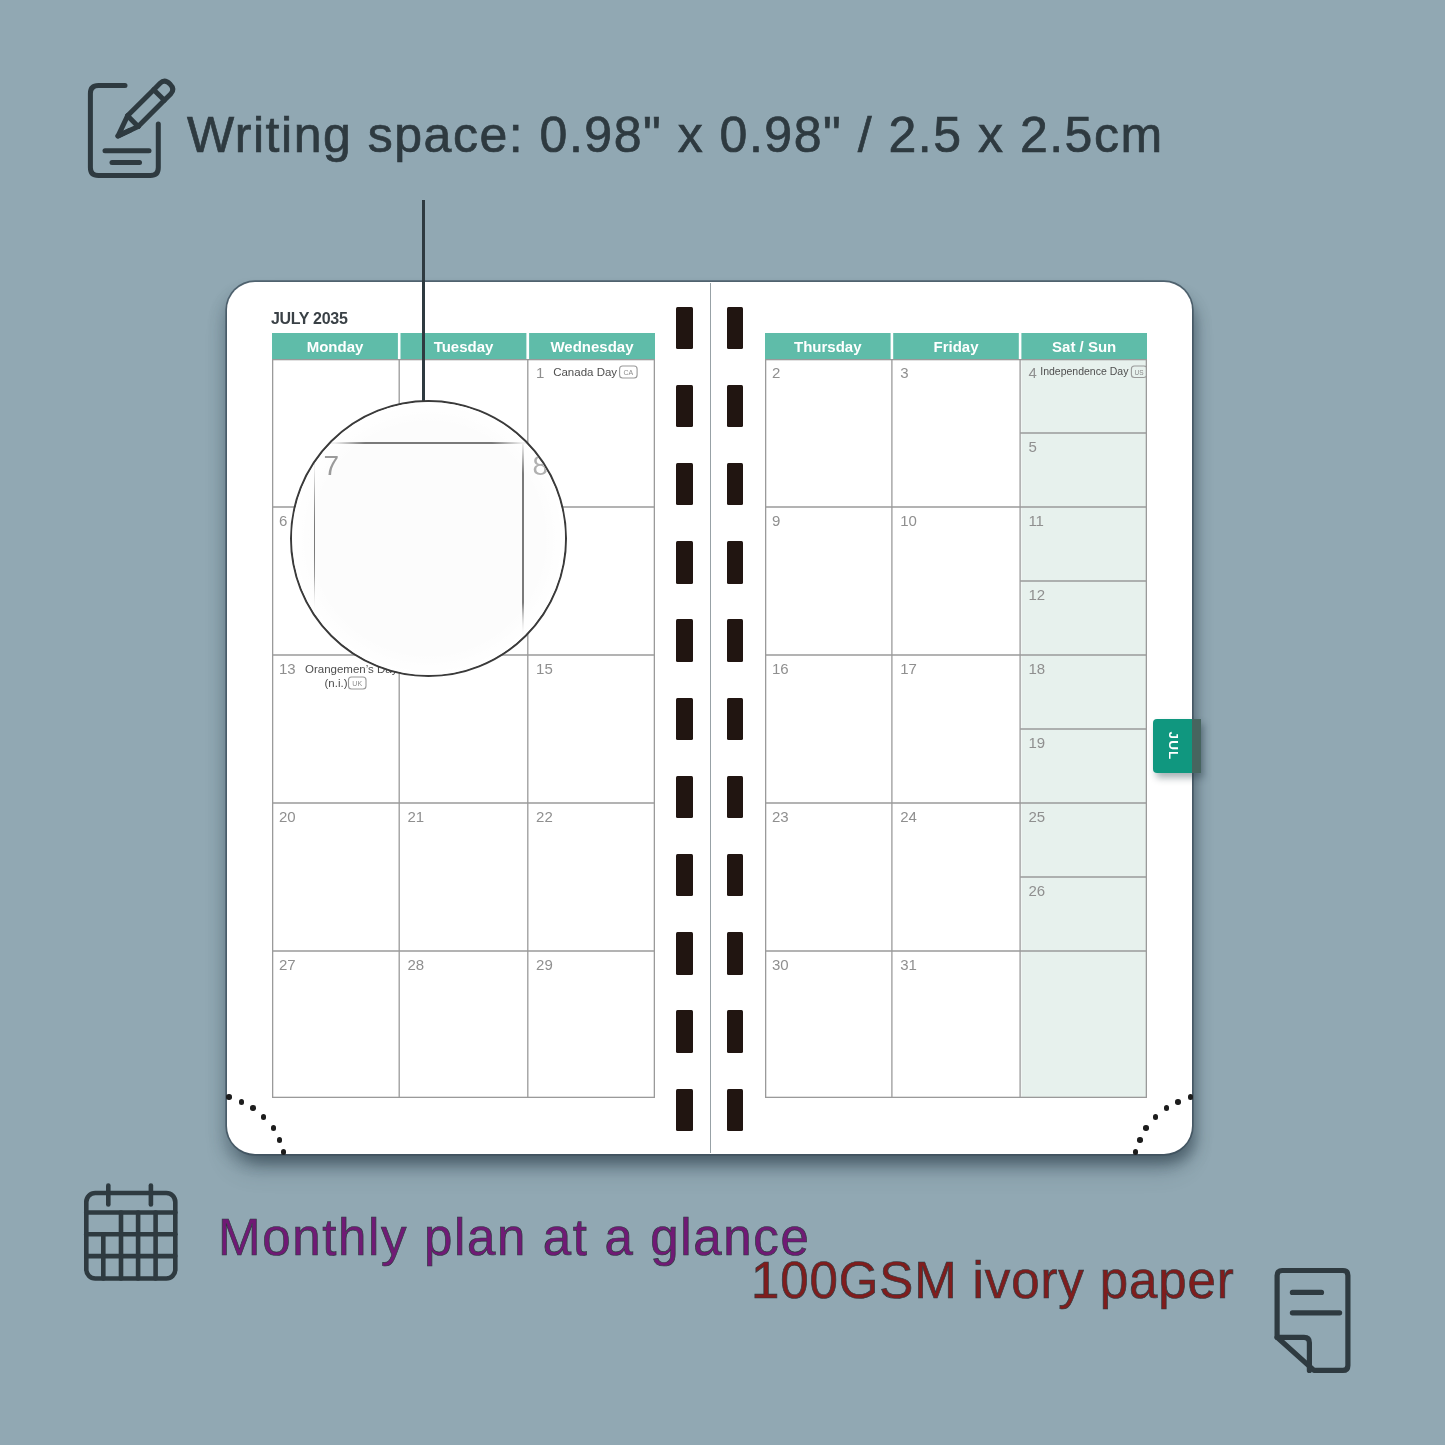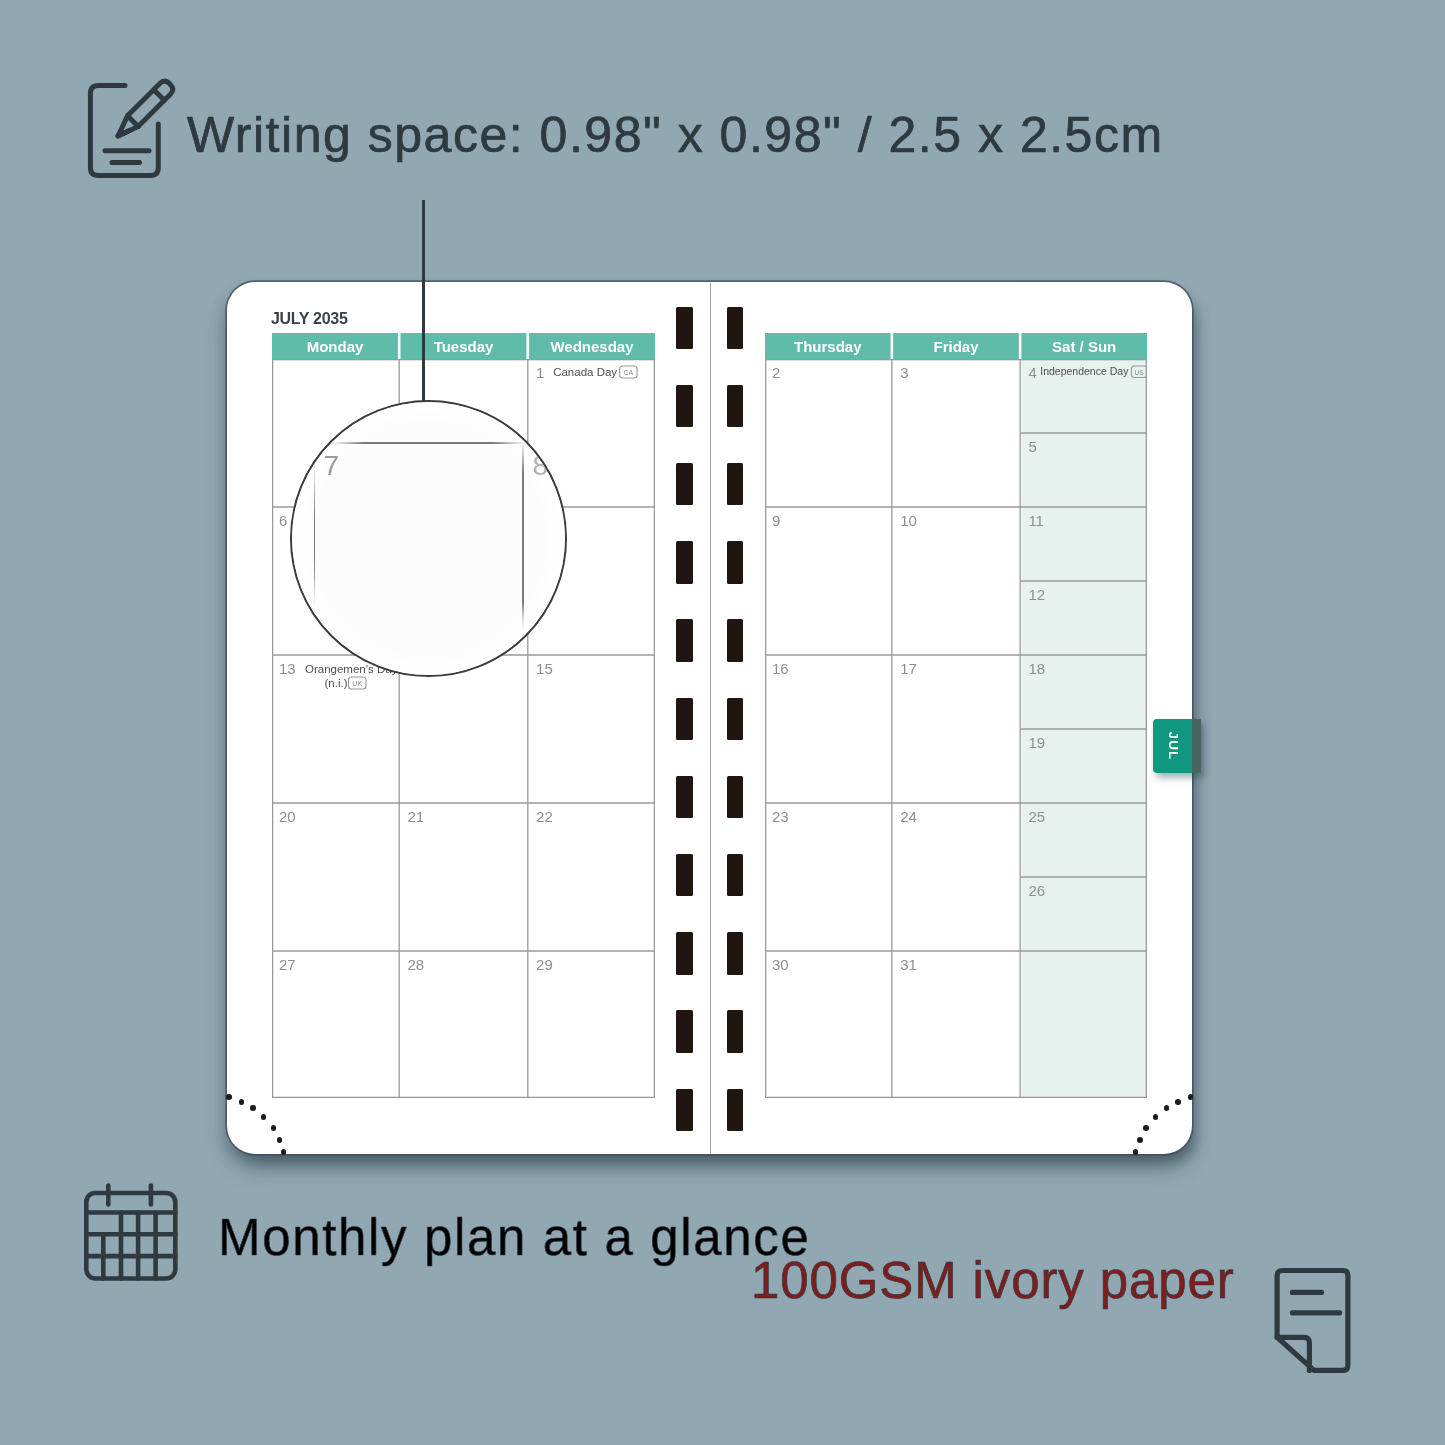"Monthly plan at a glance" div.a { color: #000000 -> #701a75 }
